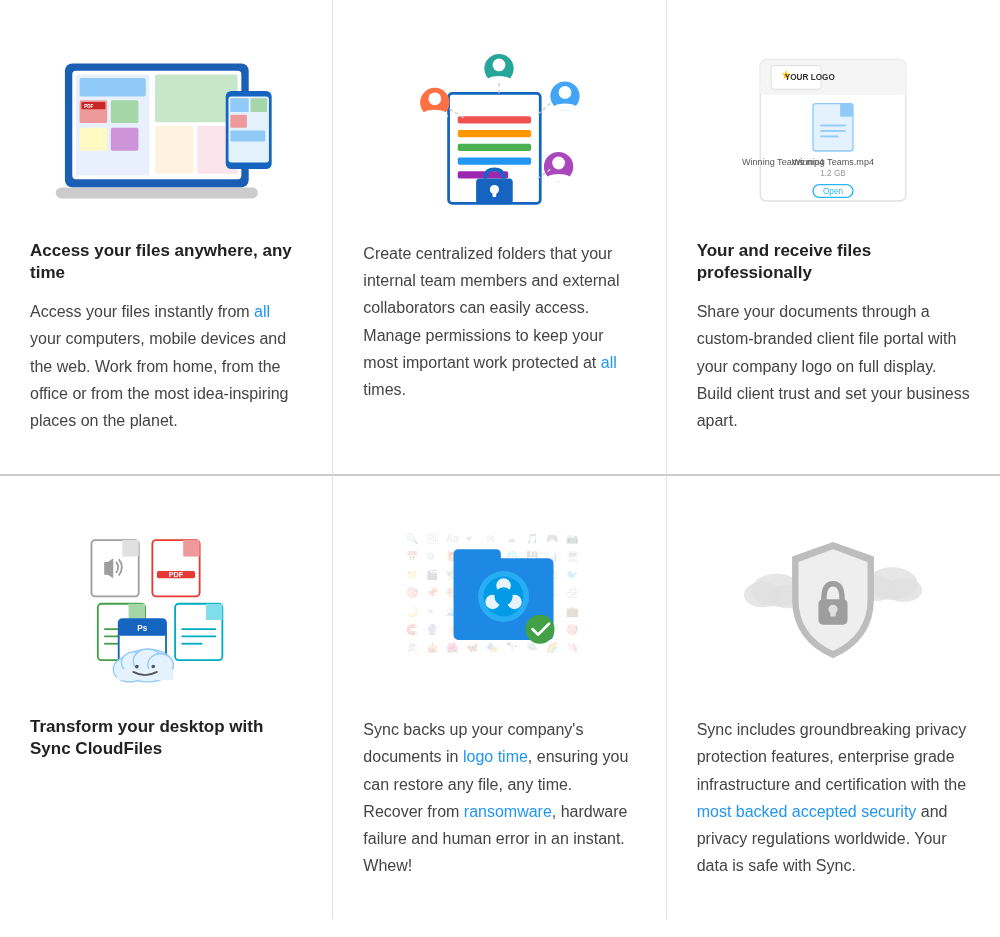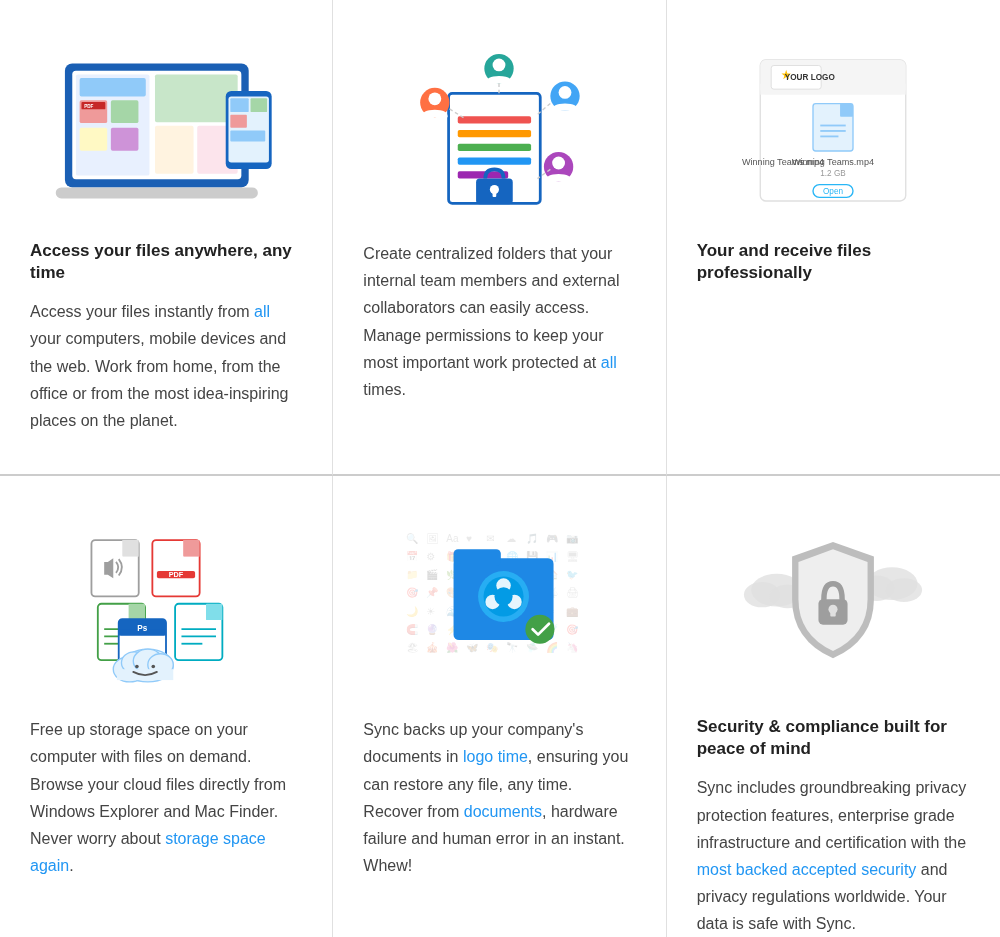"Share your documents through a" div.cell-desc { html: none -> <div> Share your documents through a custom-branded client file portal with your company logo on full display. Build client trust and set your business apart. </div> }
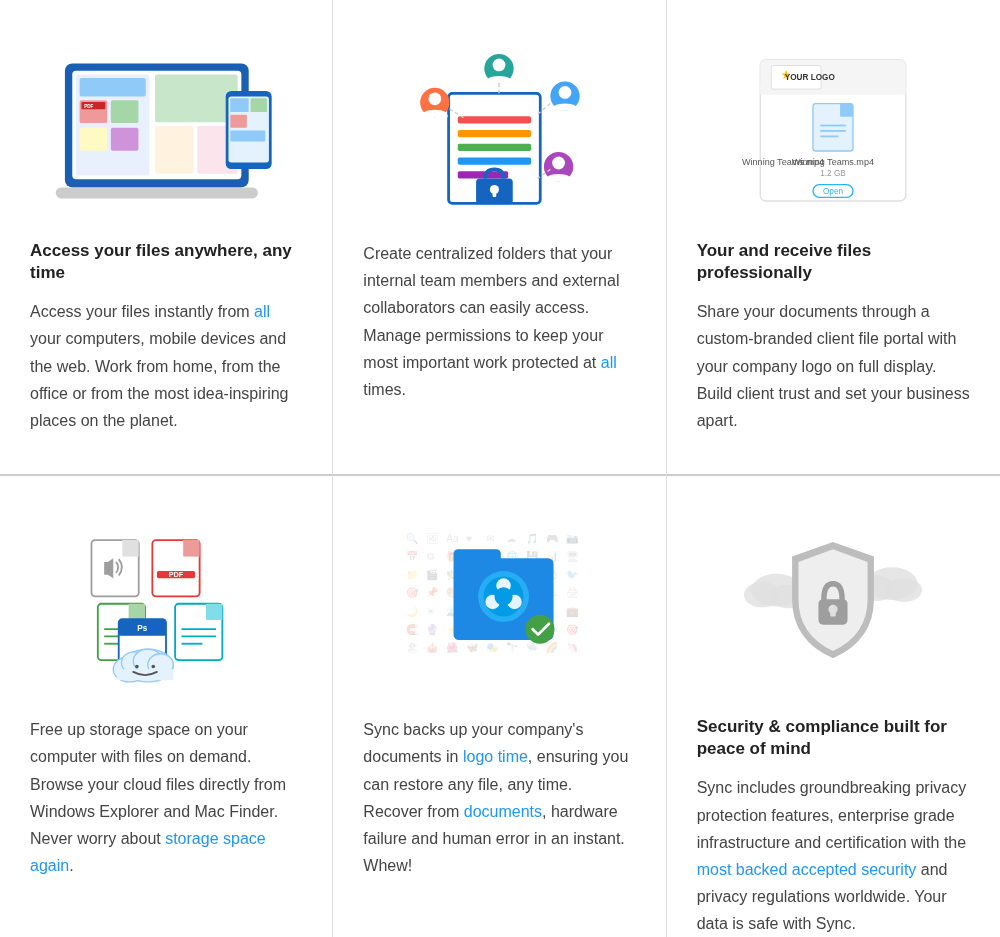"Transform your desktop with Sync" div.cell-title { html: none -> <div>Transform your desktop with Sync CloudFiles</div> }
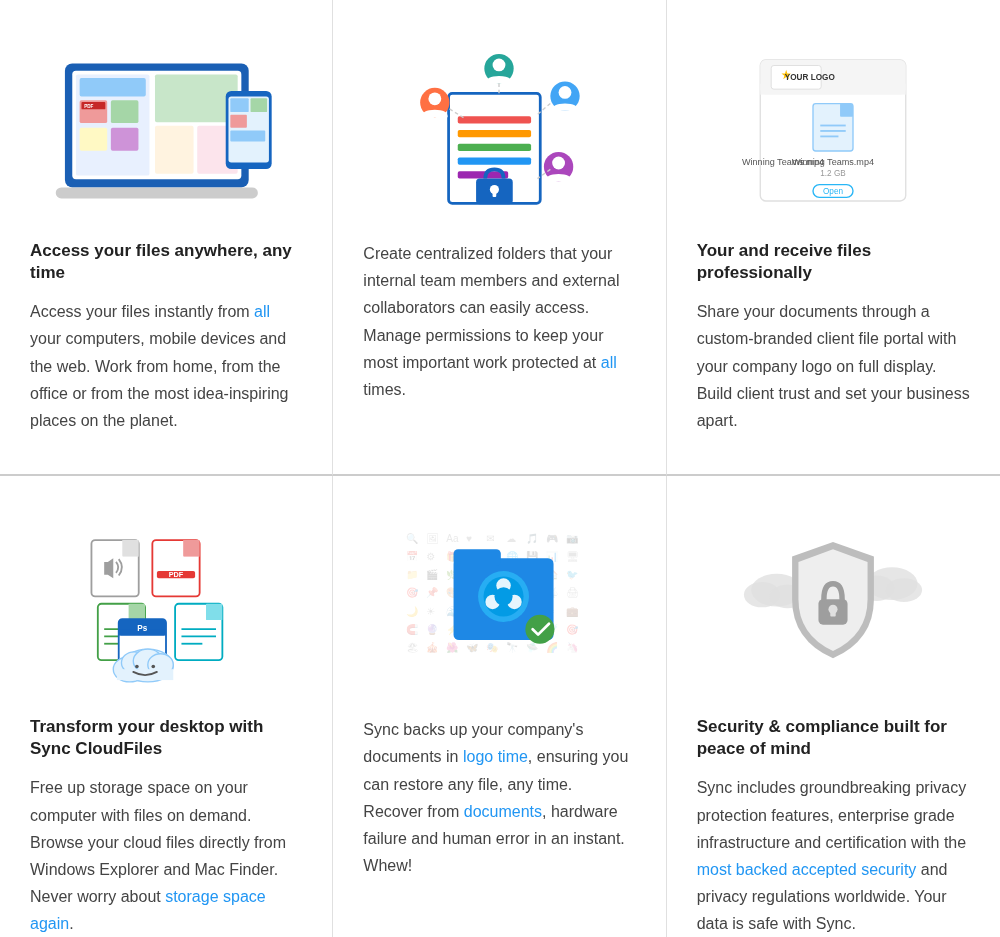"Security & compliance built for" div.cell-title { html: <div>Security &amp; compliance built for peace of mind</div> -> none }
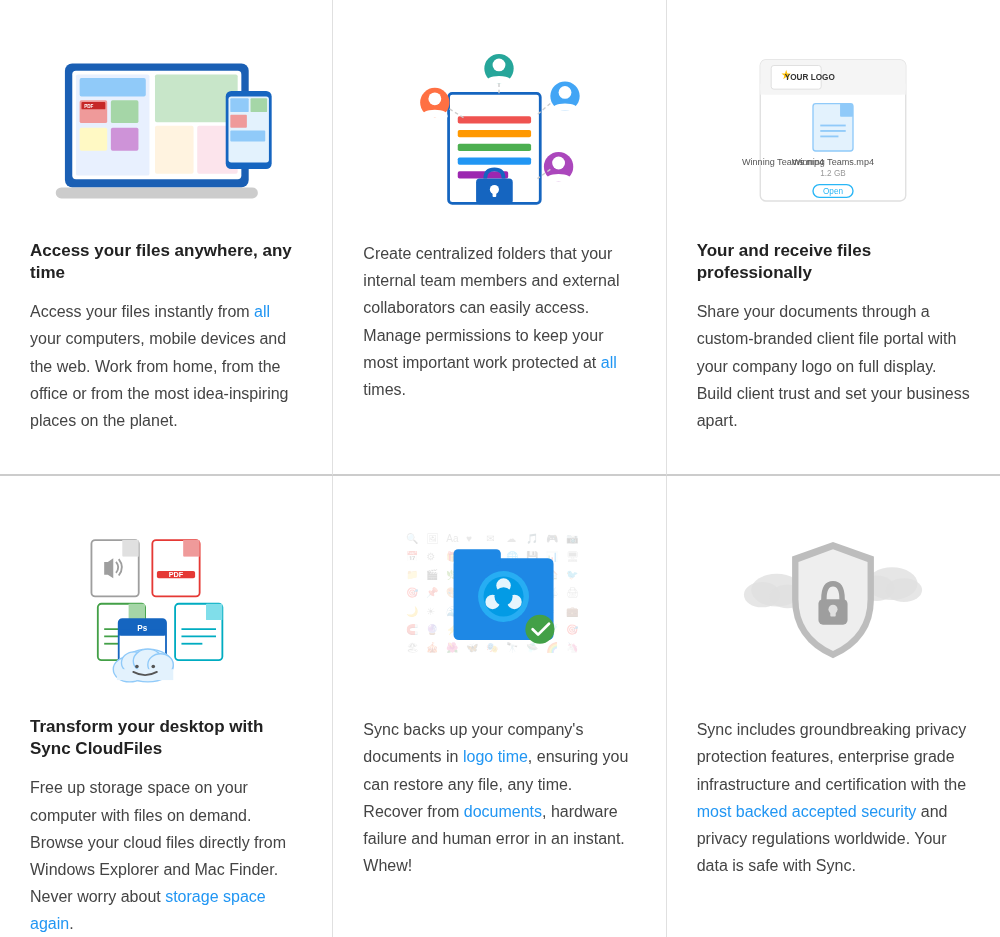"Free up storage space on" div.cell-desc { html: <div> Free up storage space on your computer with files on demand. Browse your cloud files directly from Windows Explorer and Mac Finder. Never worry about <span>storage space again</span>. </div> -> none }
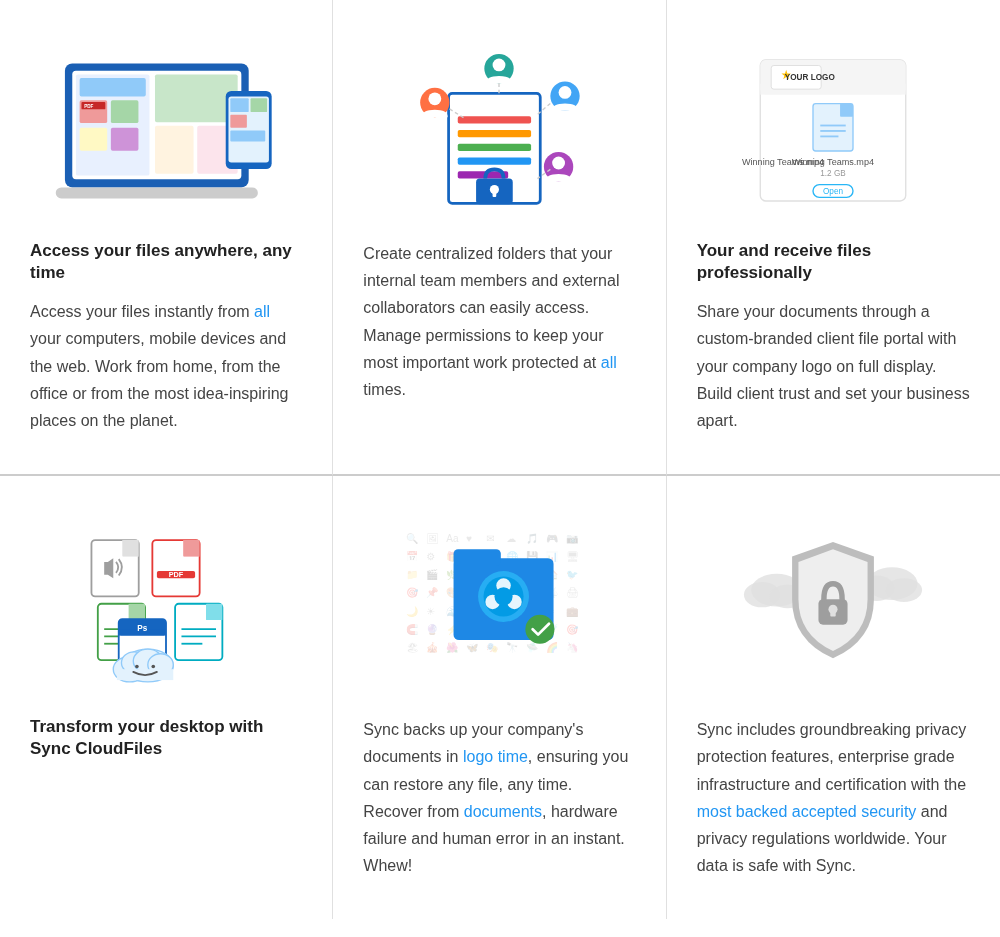"documents" span.highlight { text: documents -> ransomware }
